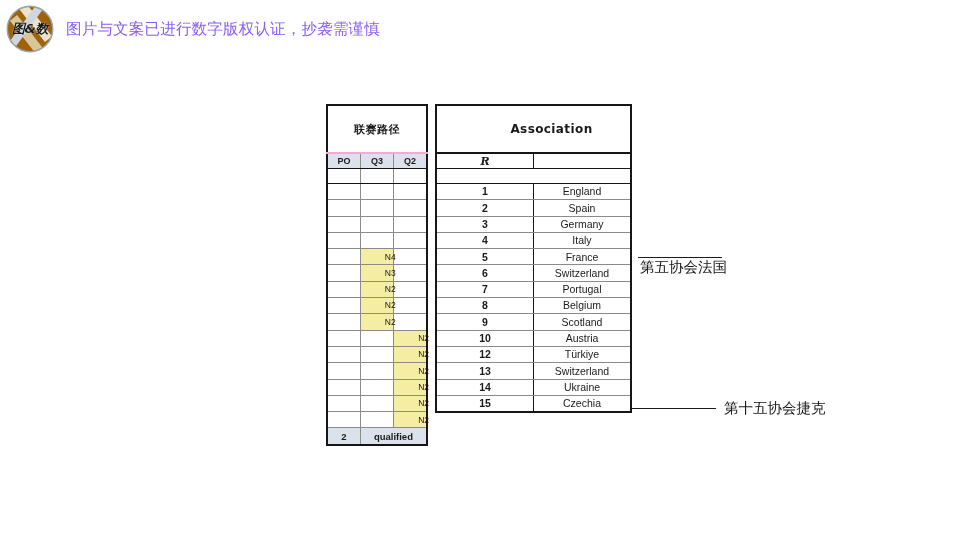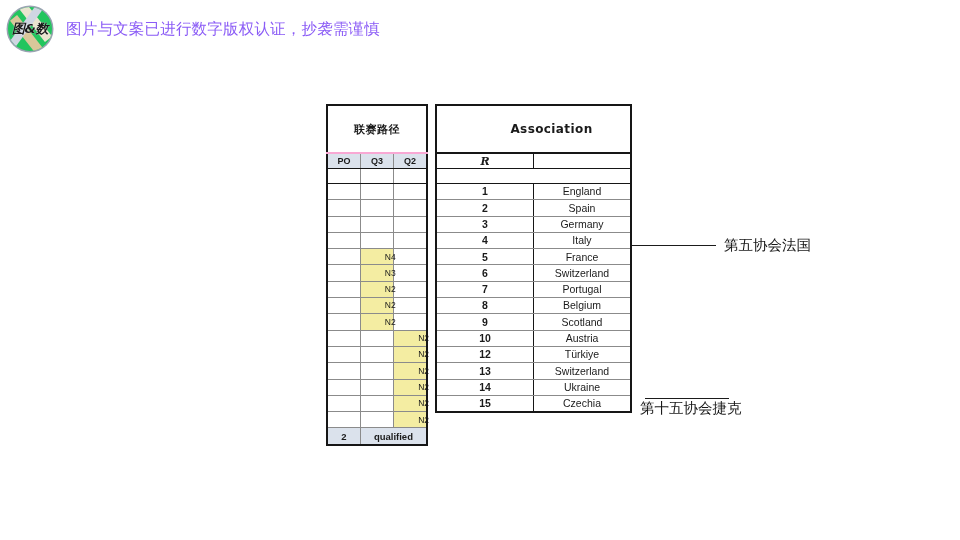"图&数" #brand-logo { background: #22c55e -> #a16207 }
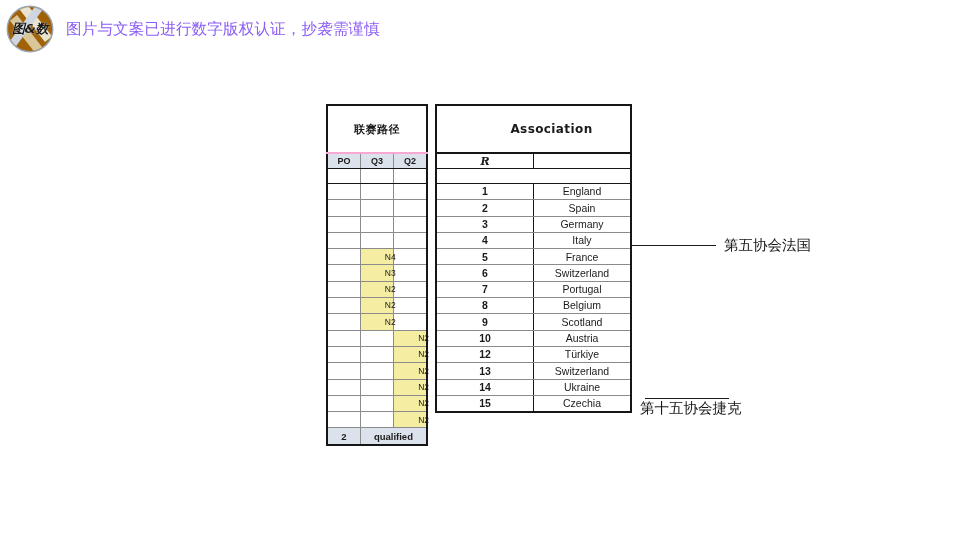"第五协会法国" #annotation-france { flex-direction: none -> column; top: 235px -> 257px }
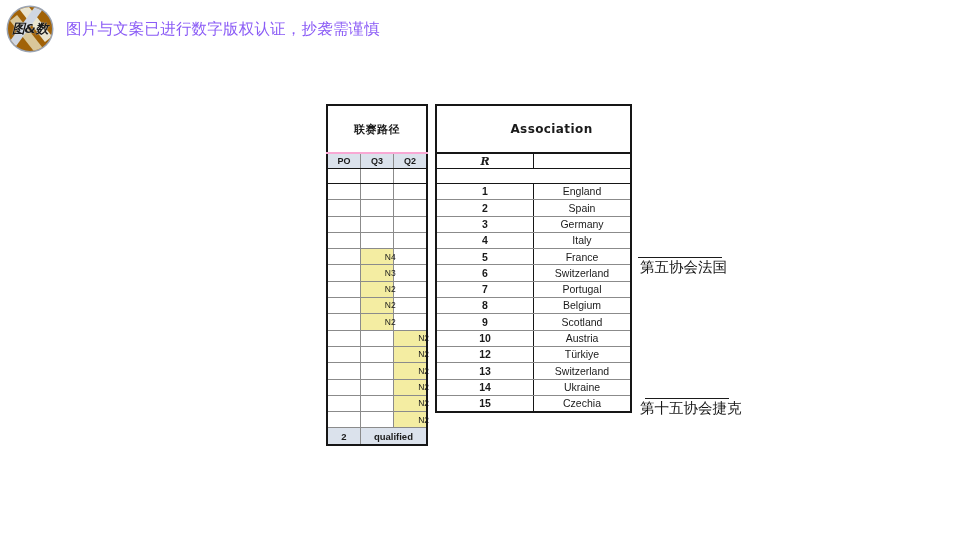"第十五协会捷克" #annotation-czechia { flex-direction: column -> none }
